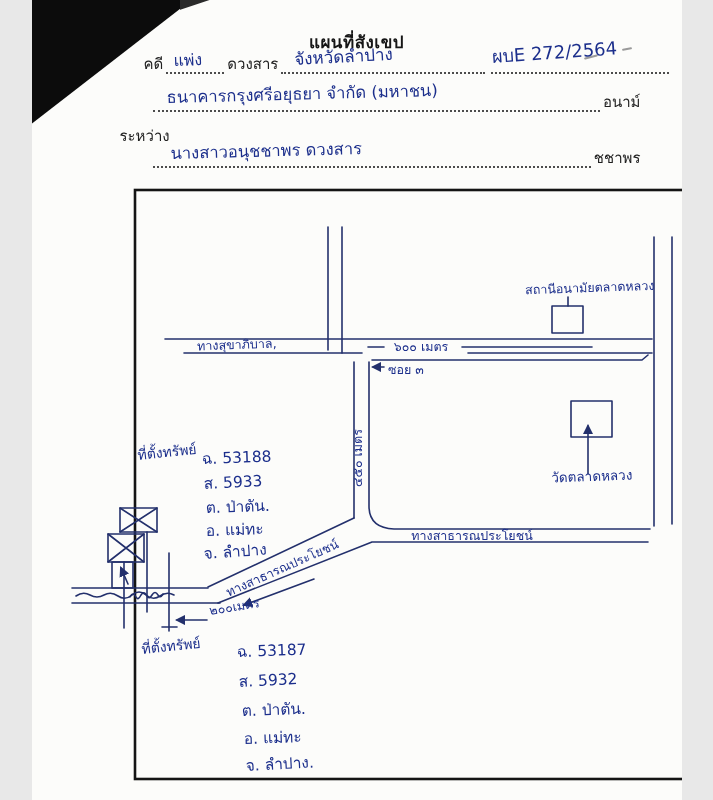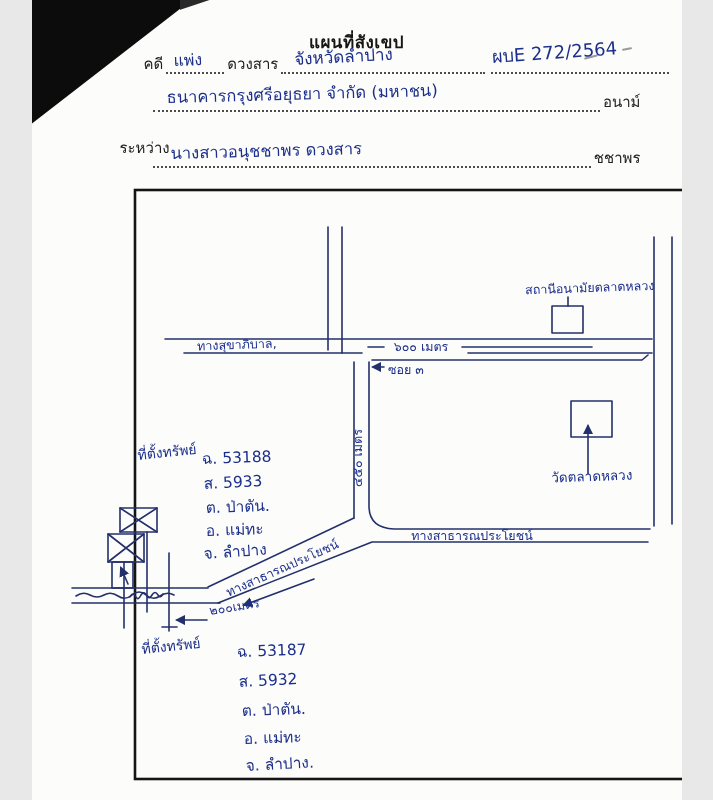"ระหว่าง" div.row { top: 136px -> 124px }
